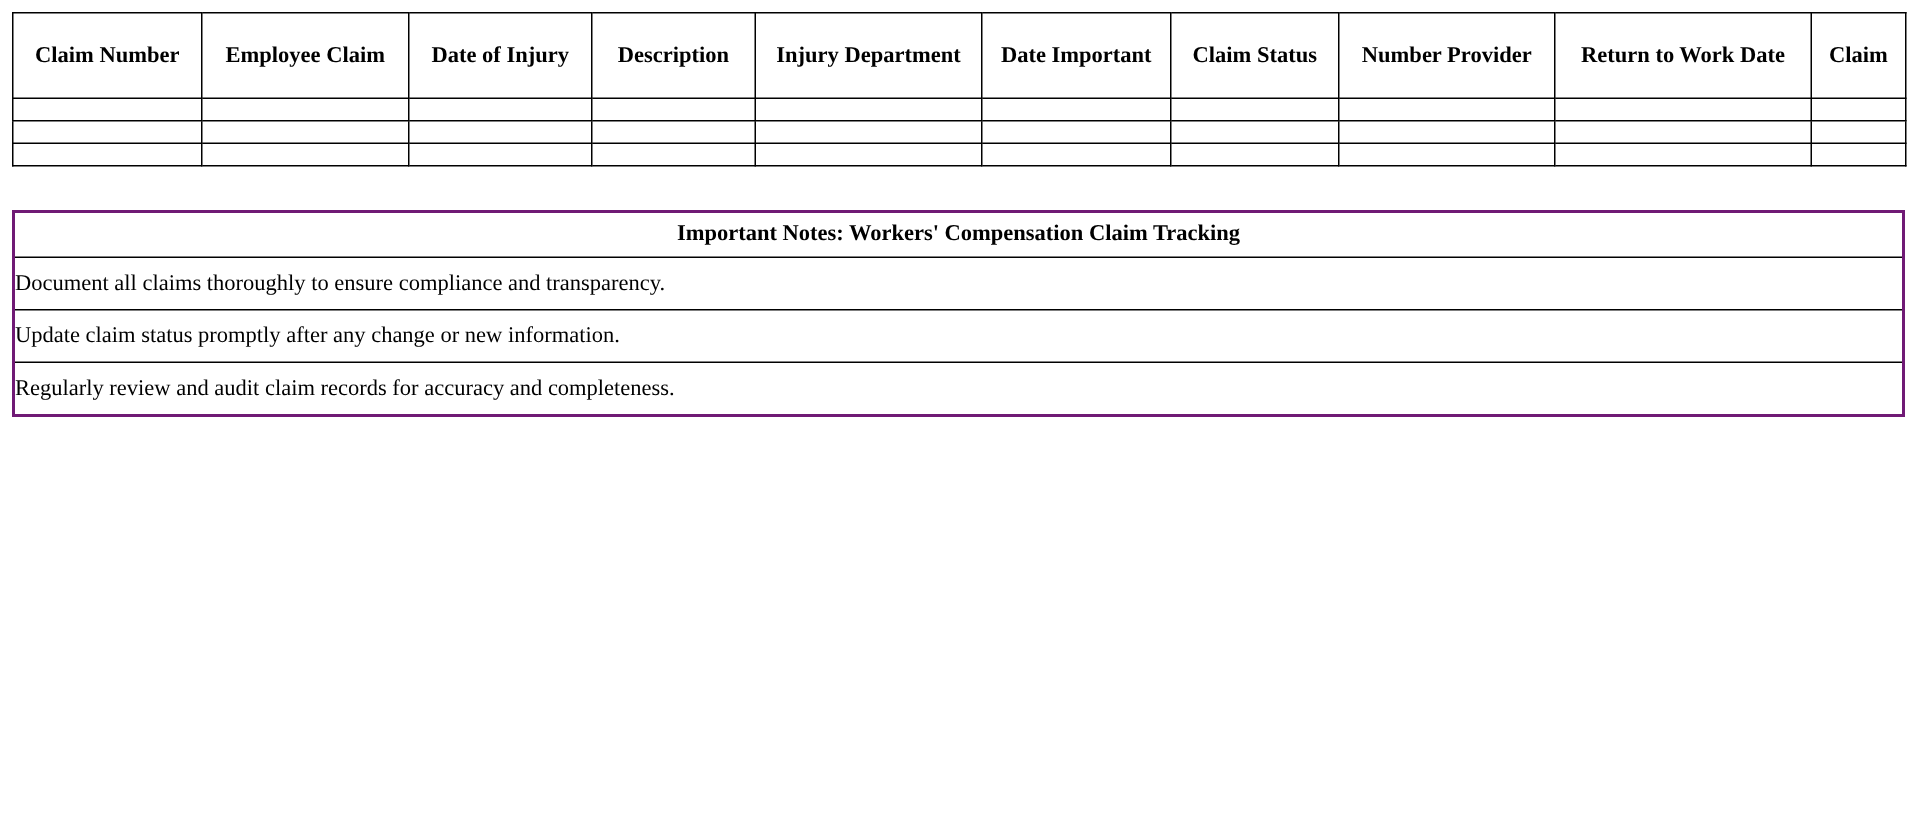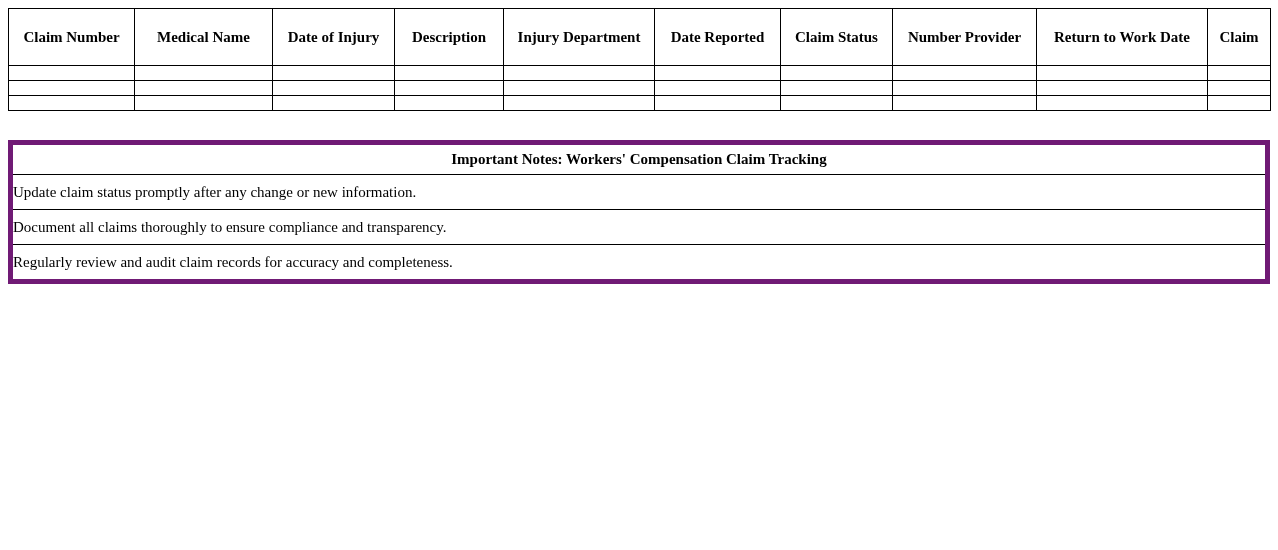"Medical Name" th { text: Medical Name -> Employee Claim }
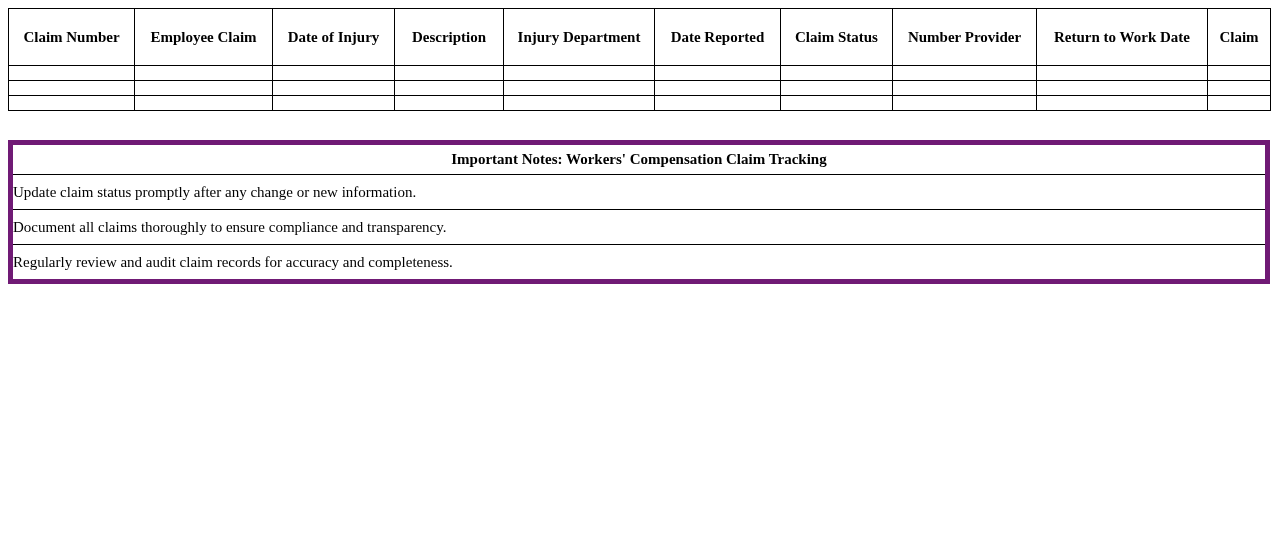"Date Reported" th { text: Reported -> Important }
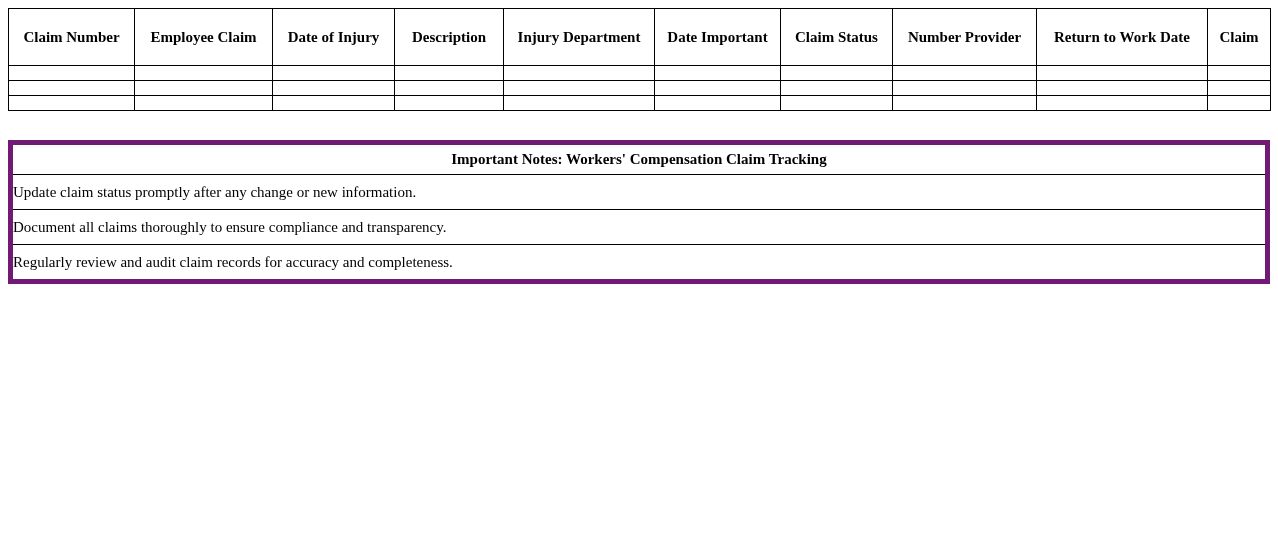"Important Notes: Workers' Compensation" table.notes-table { border: 5px solid #701a75 -> 2px solid #701a75 }
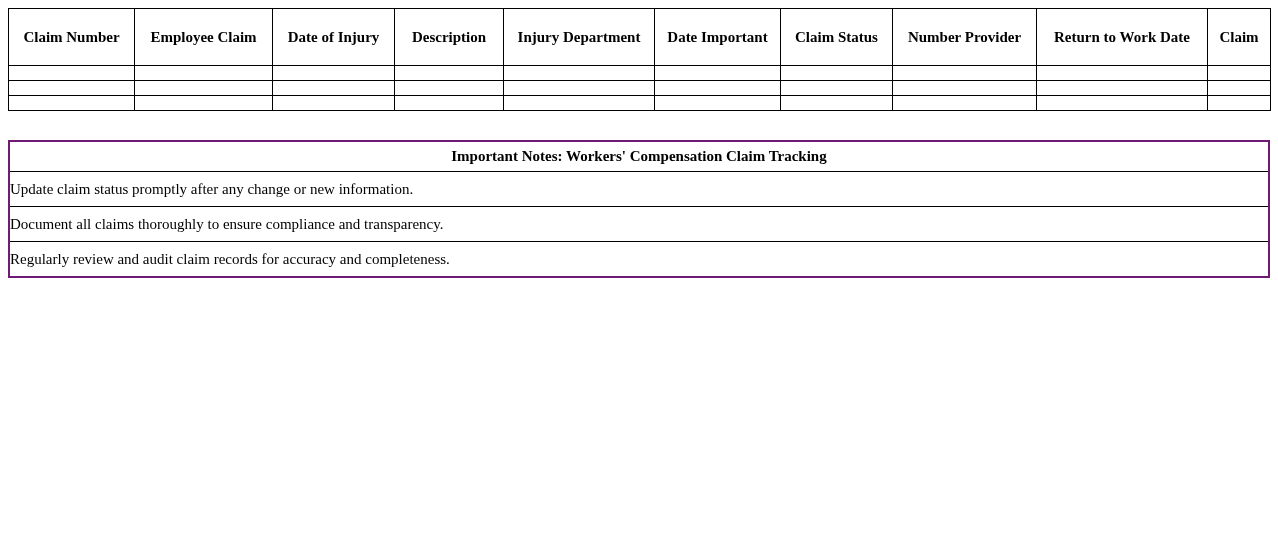"Update claim status promptly after" tr { order: before "Document all claims thoroughly to" -> after "Document all claims thoroughly to" }
